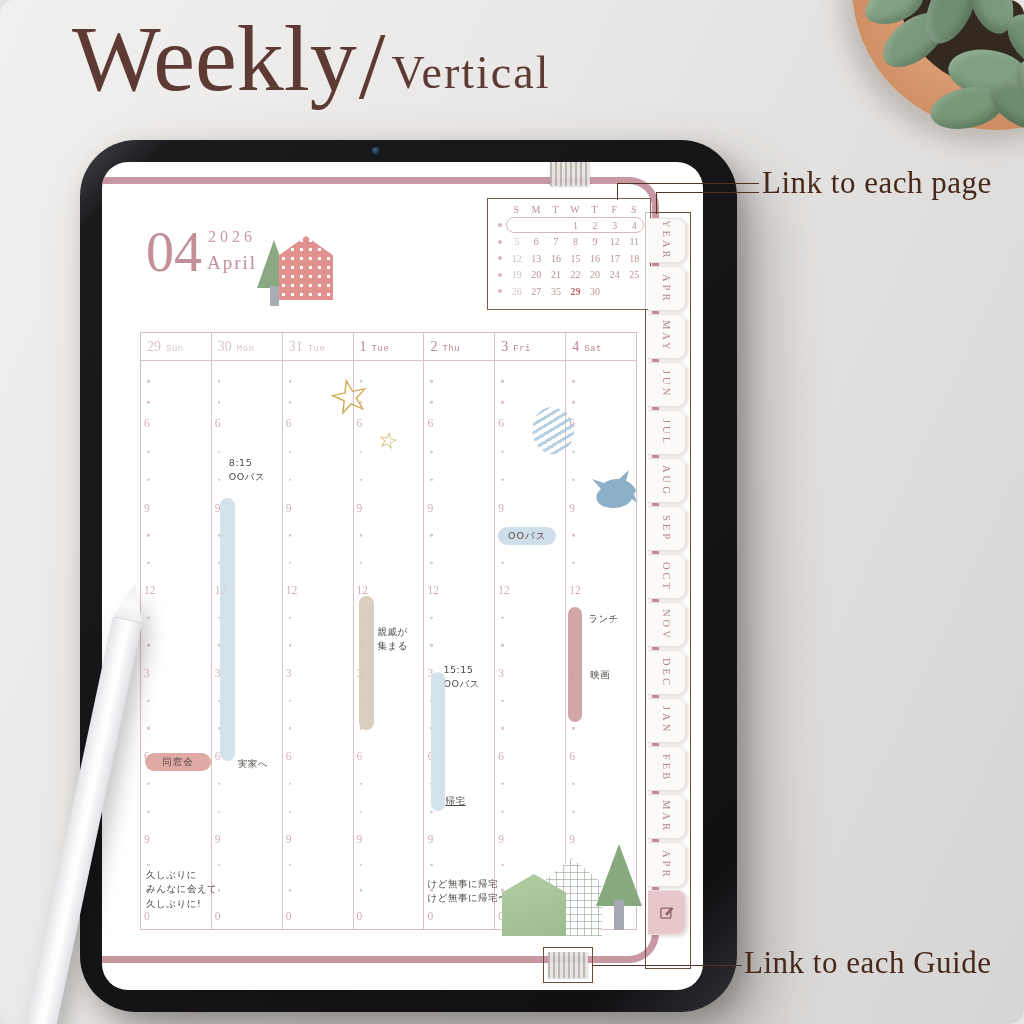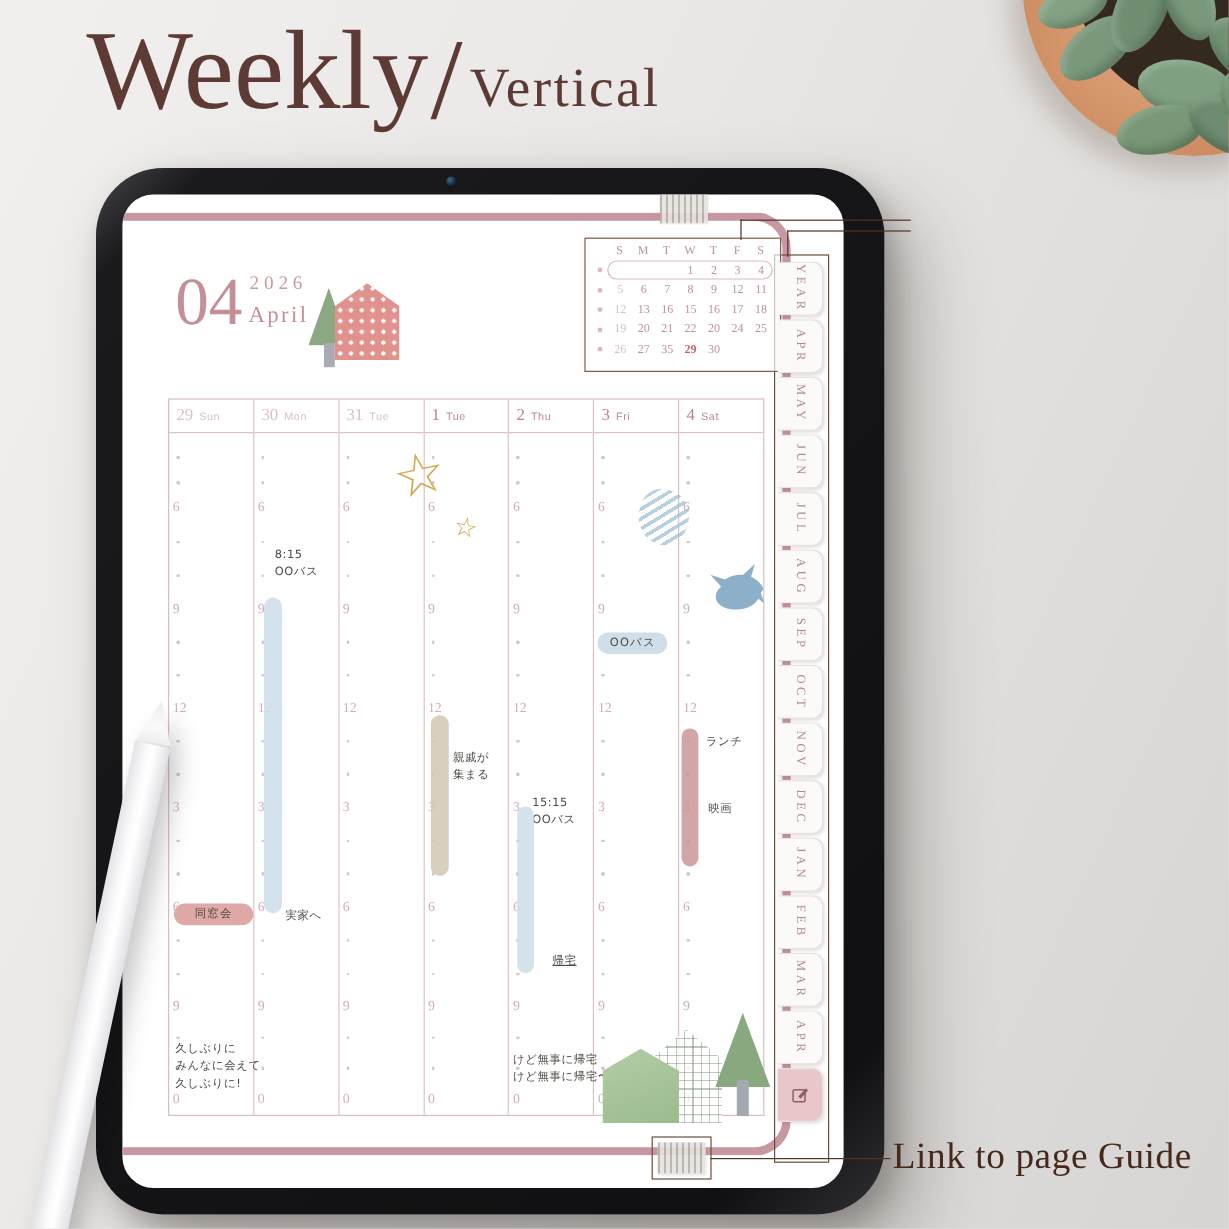"Weekly/Vertical" .stage { border-radius: none -> 15px }
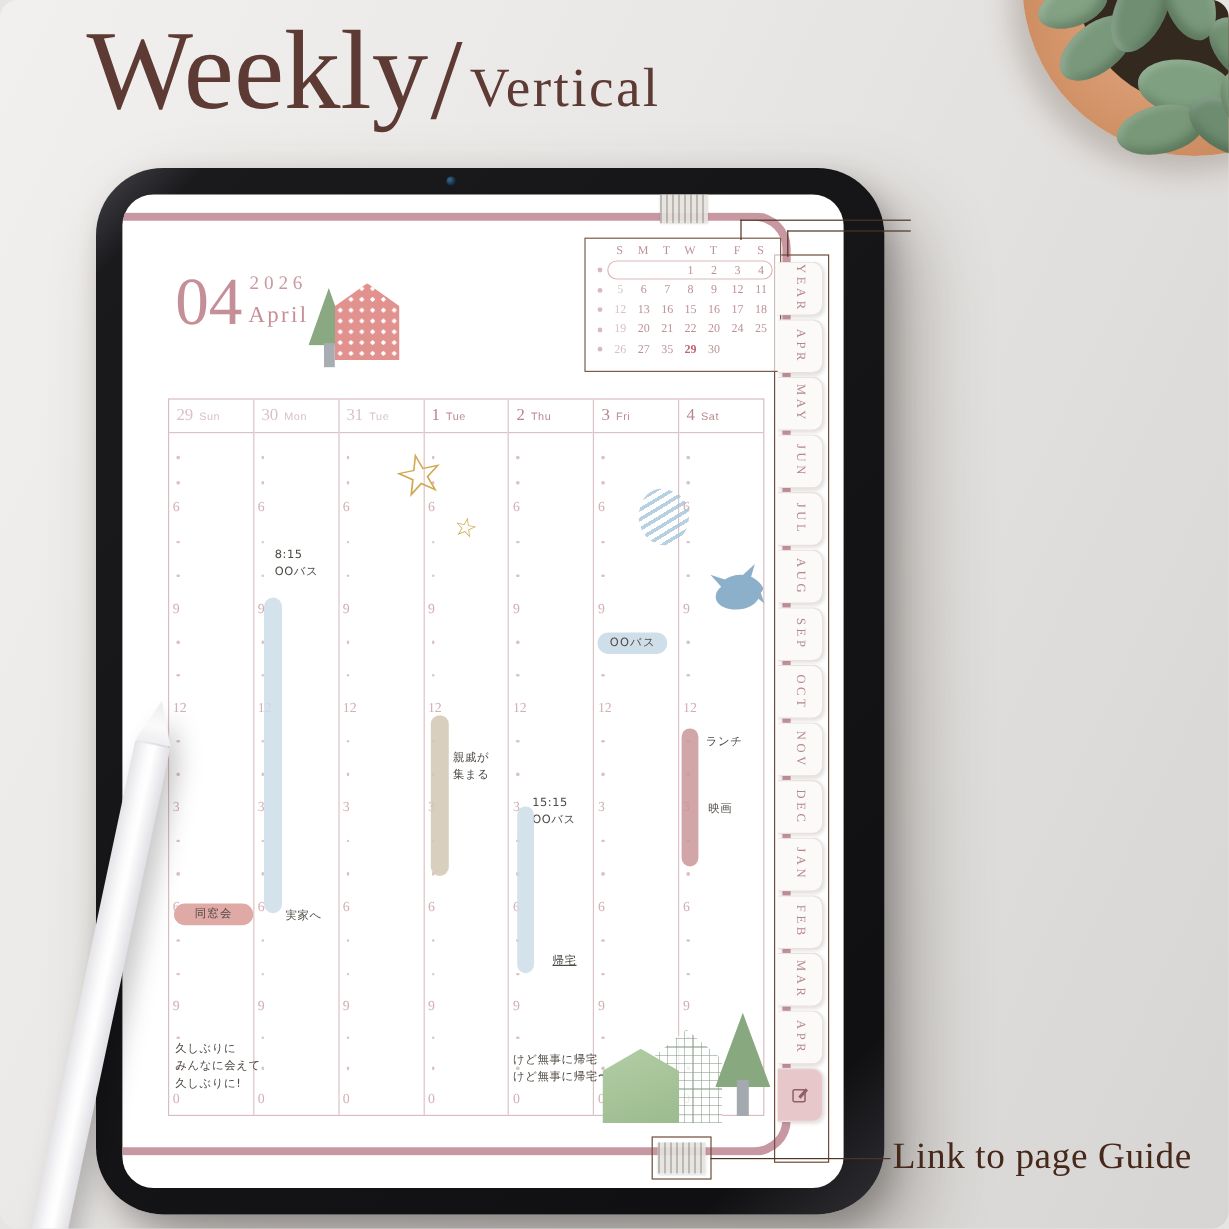"Link to each page" div.co-text { html: none -> <div>Link to each page</div> }
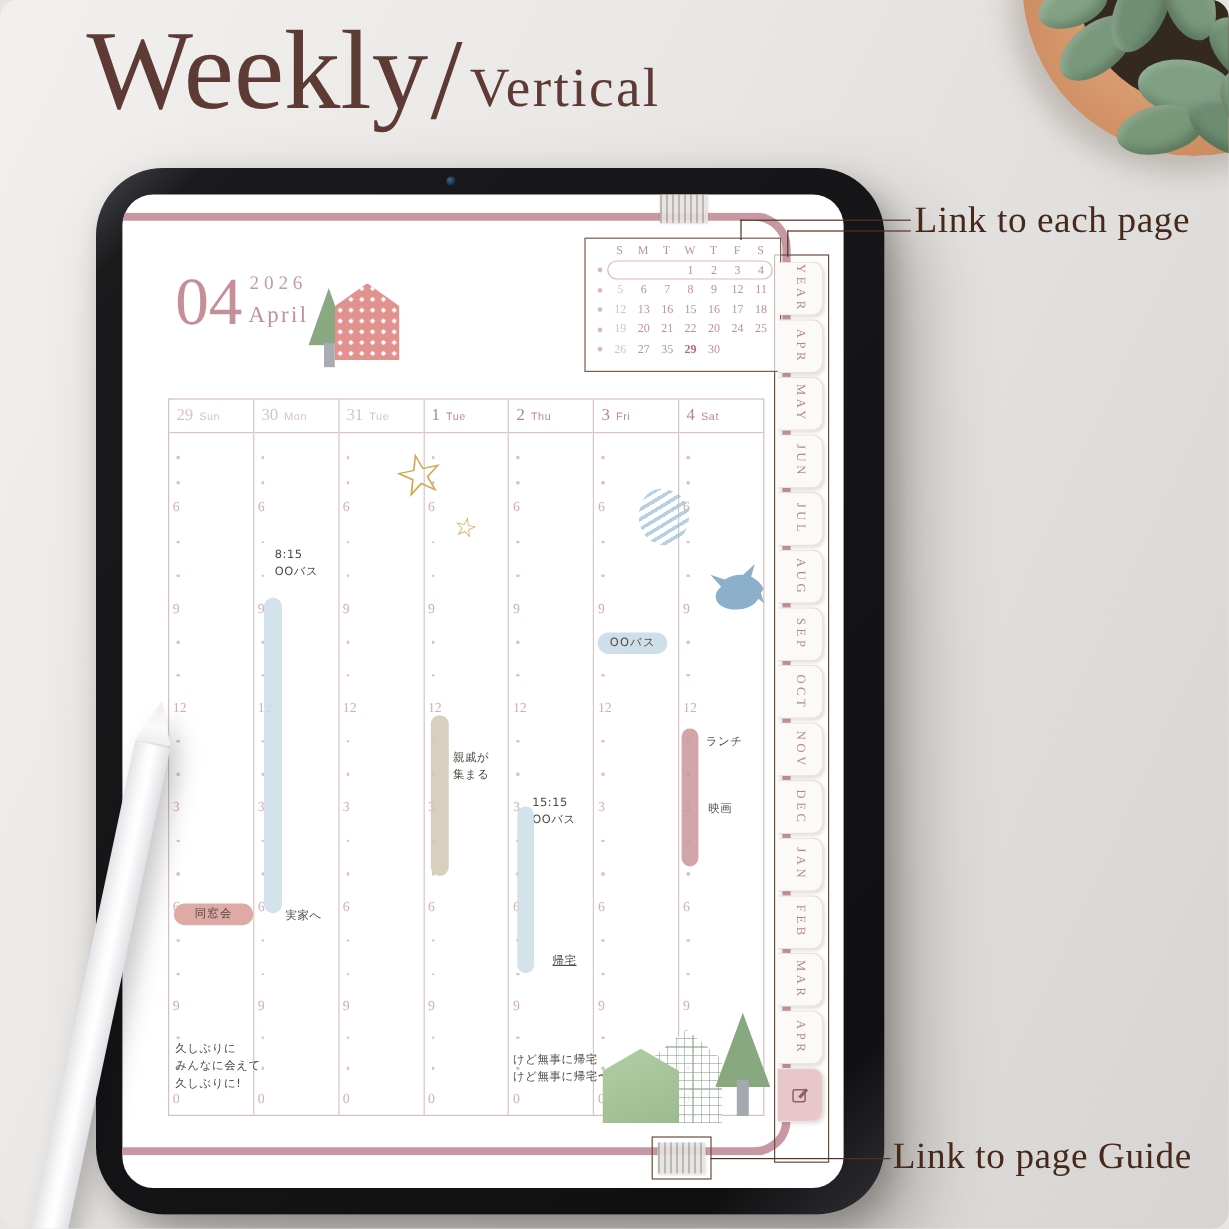"Sun" .ch-day { font-family: Liberation Sans, sans-serif -> Liberation Mono, monospace }
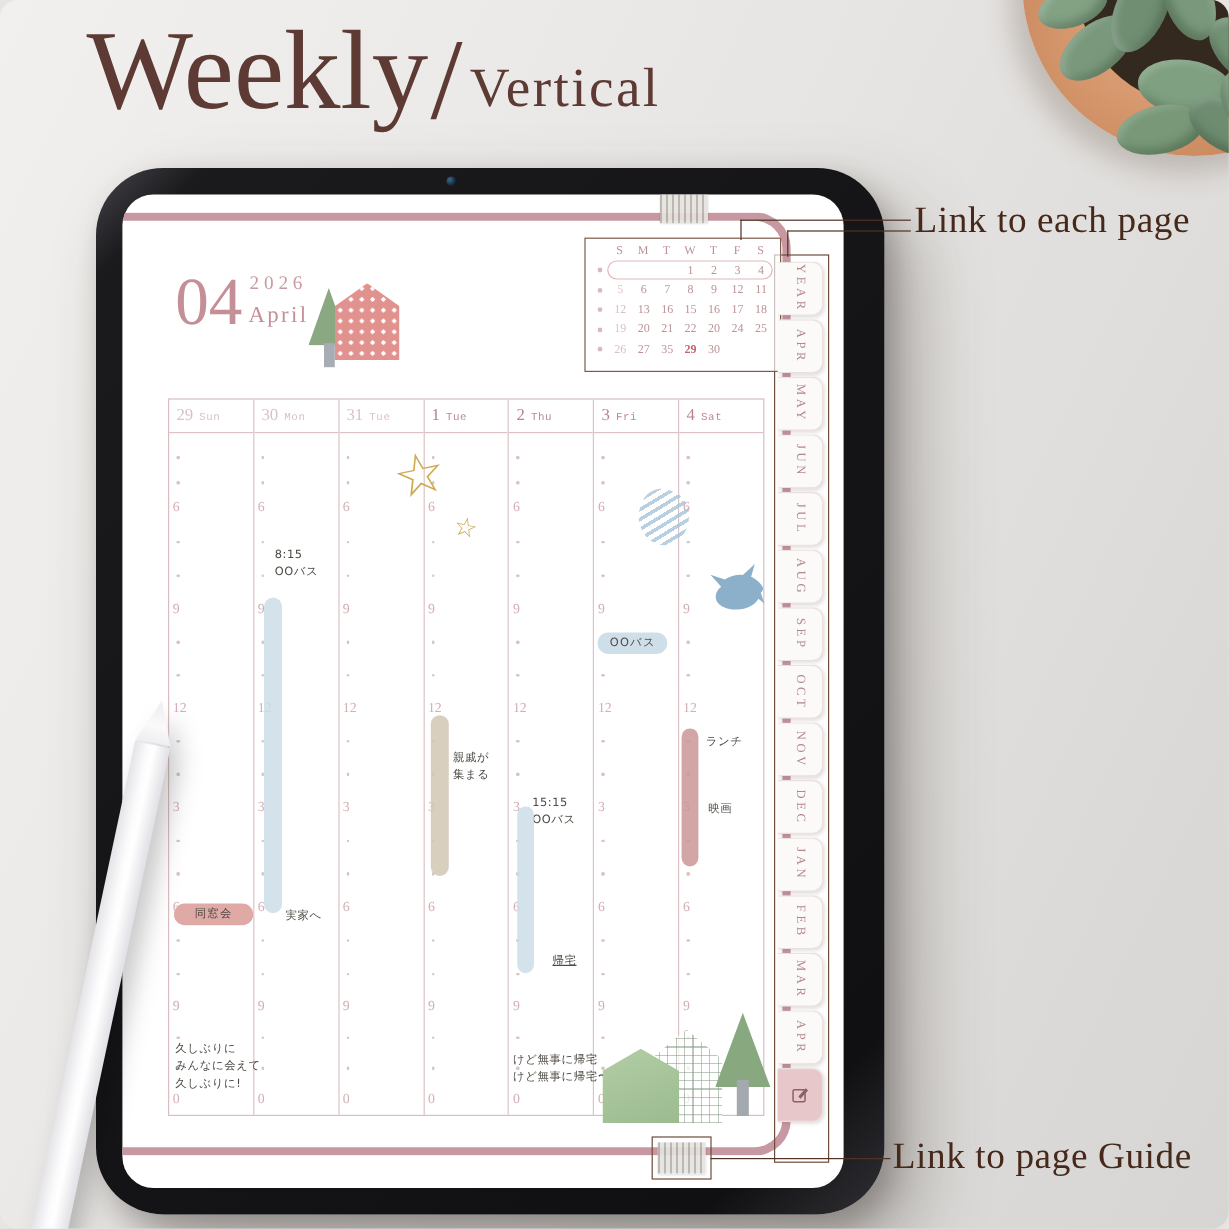"帰宅" div.ev-text { left: 36px -> 21px }
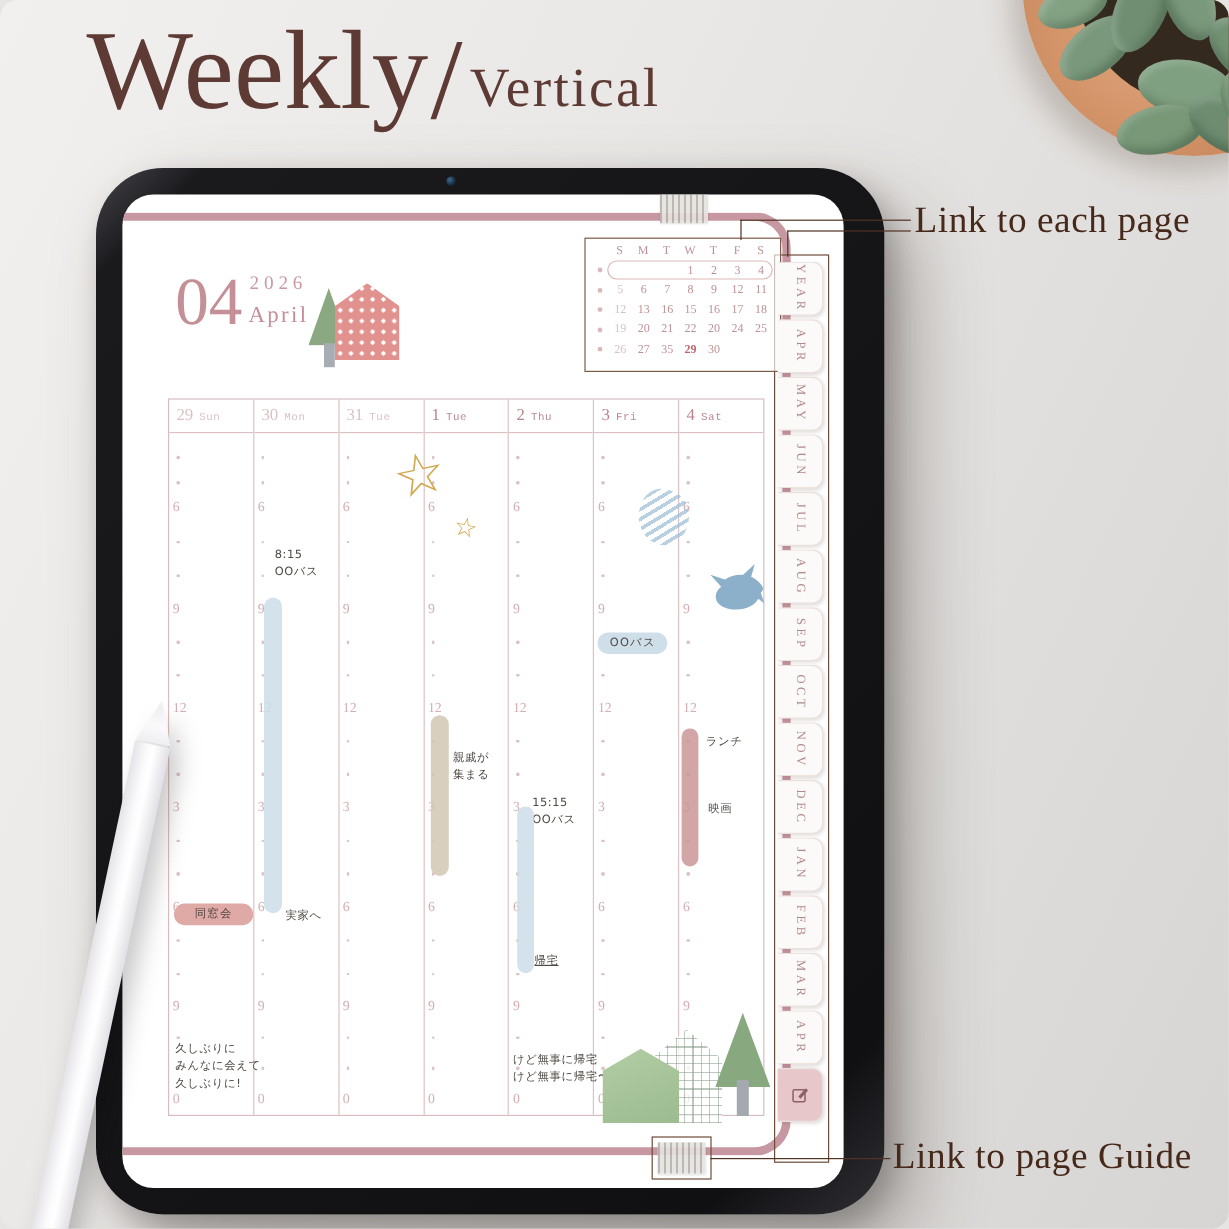"Link to page Guide" div.co-text { text: page -> each }
